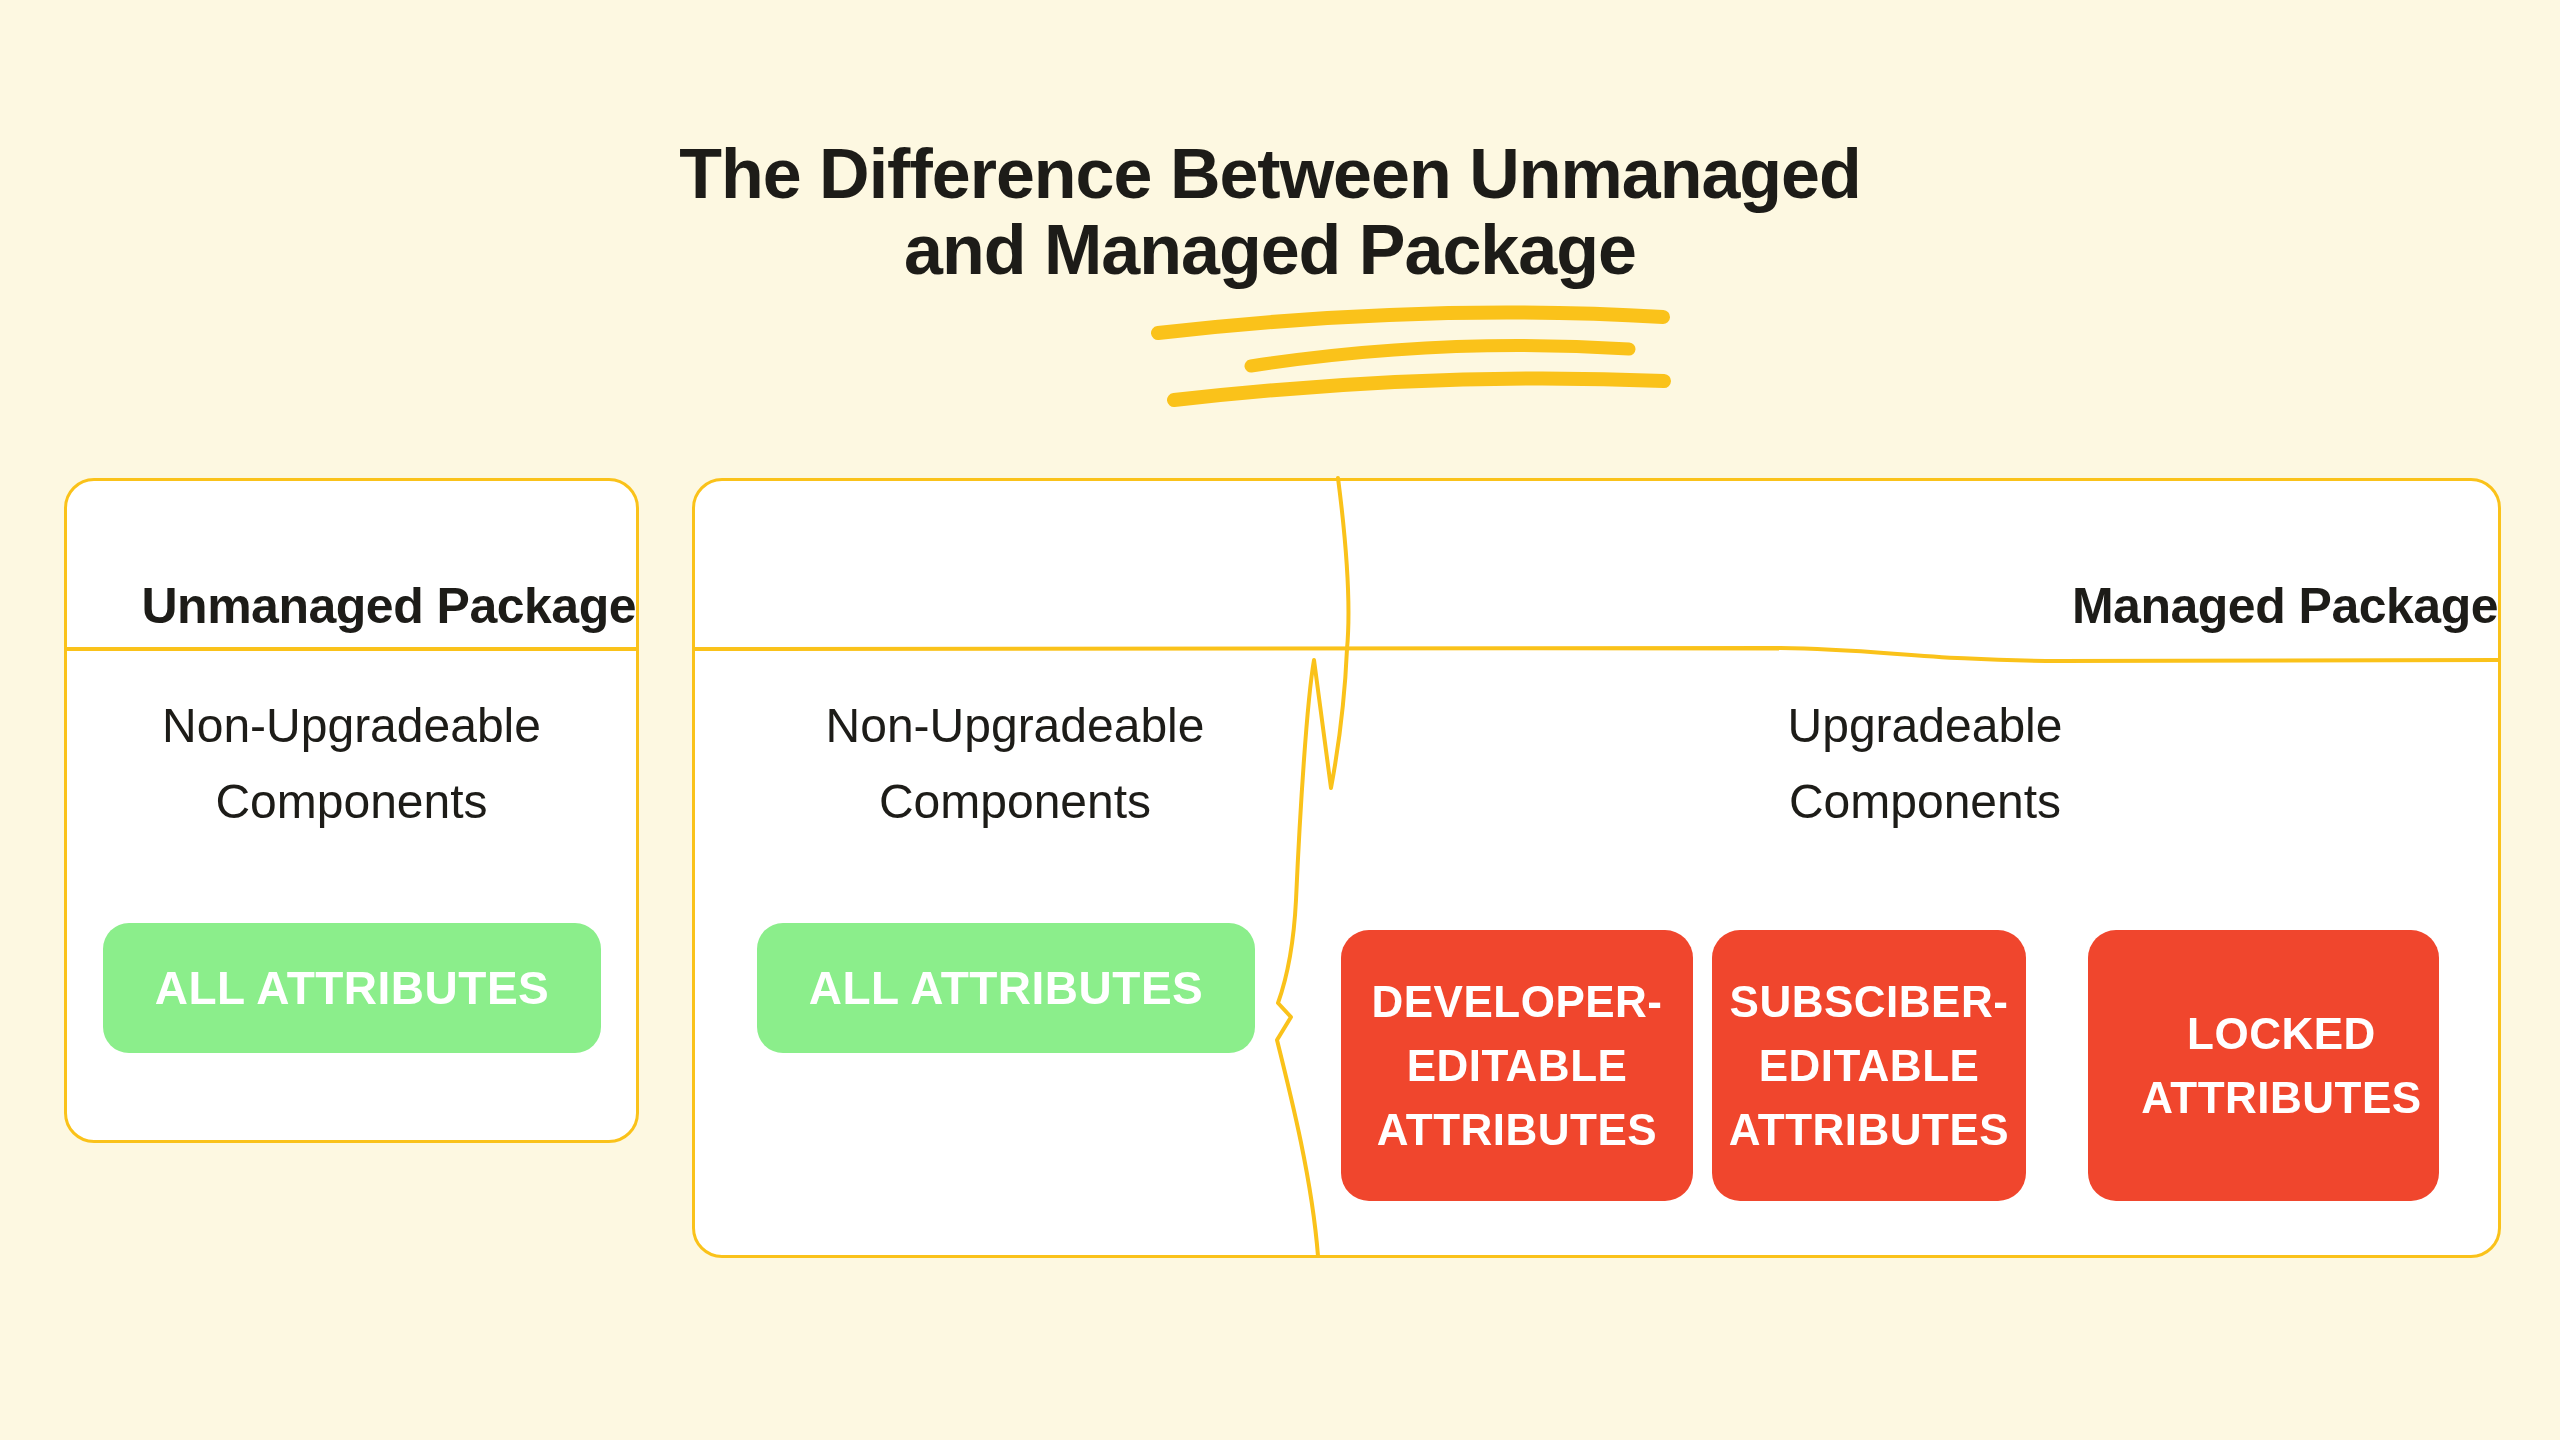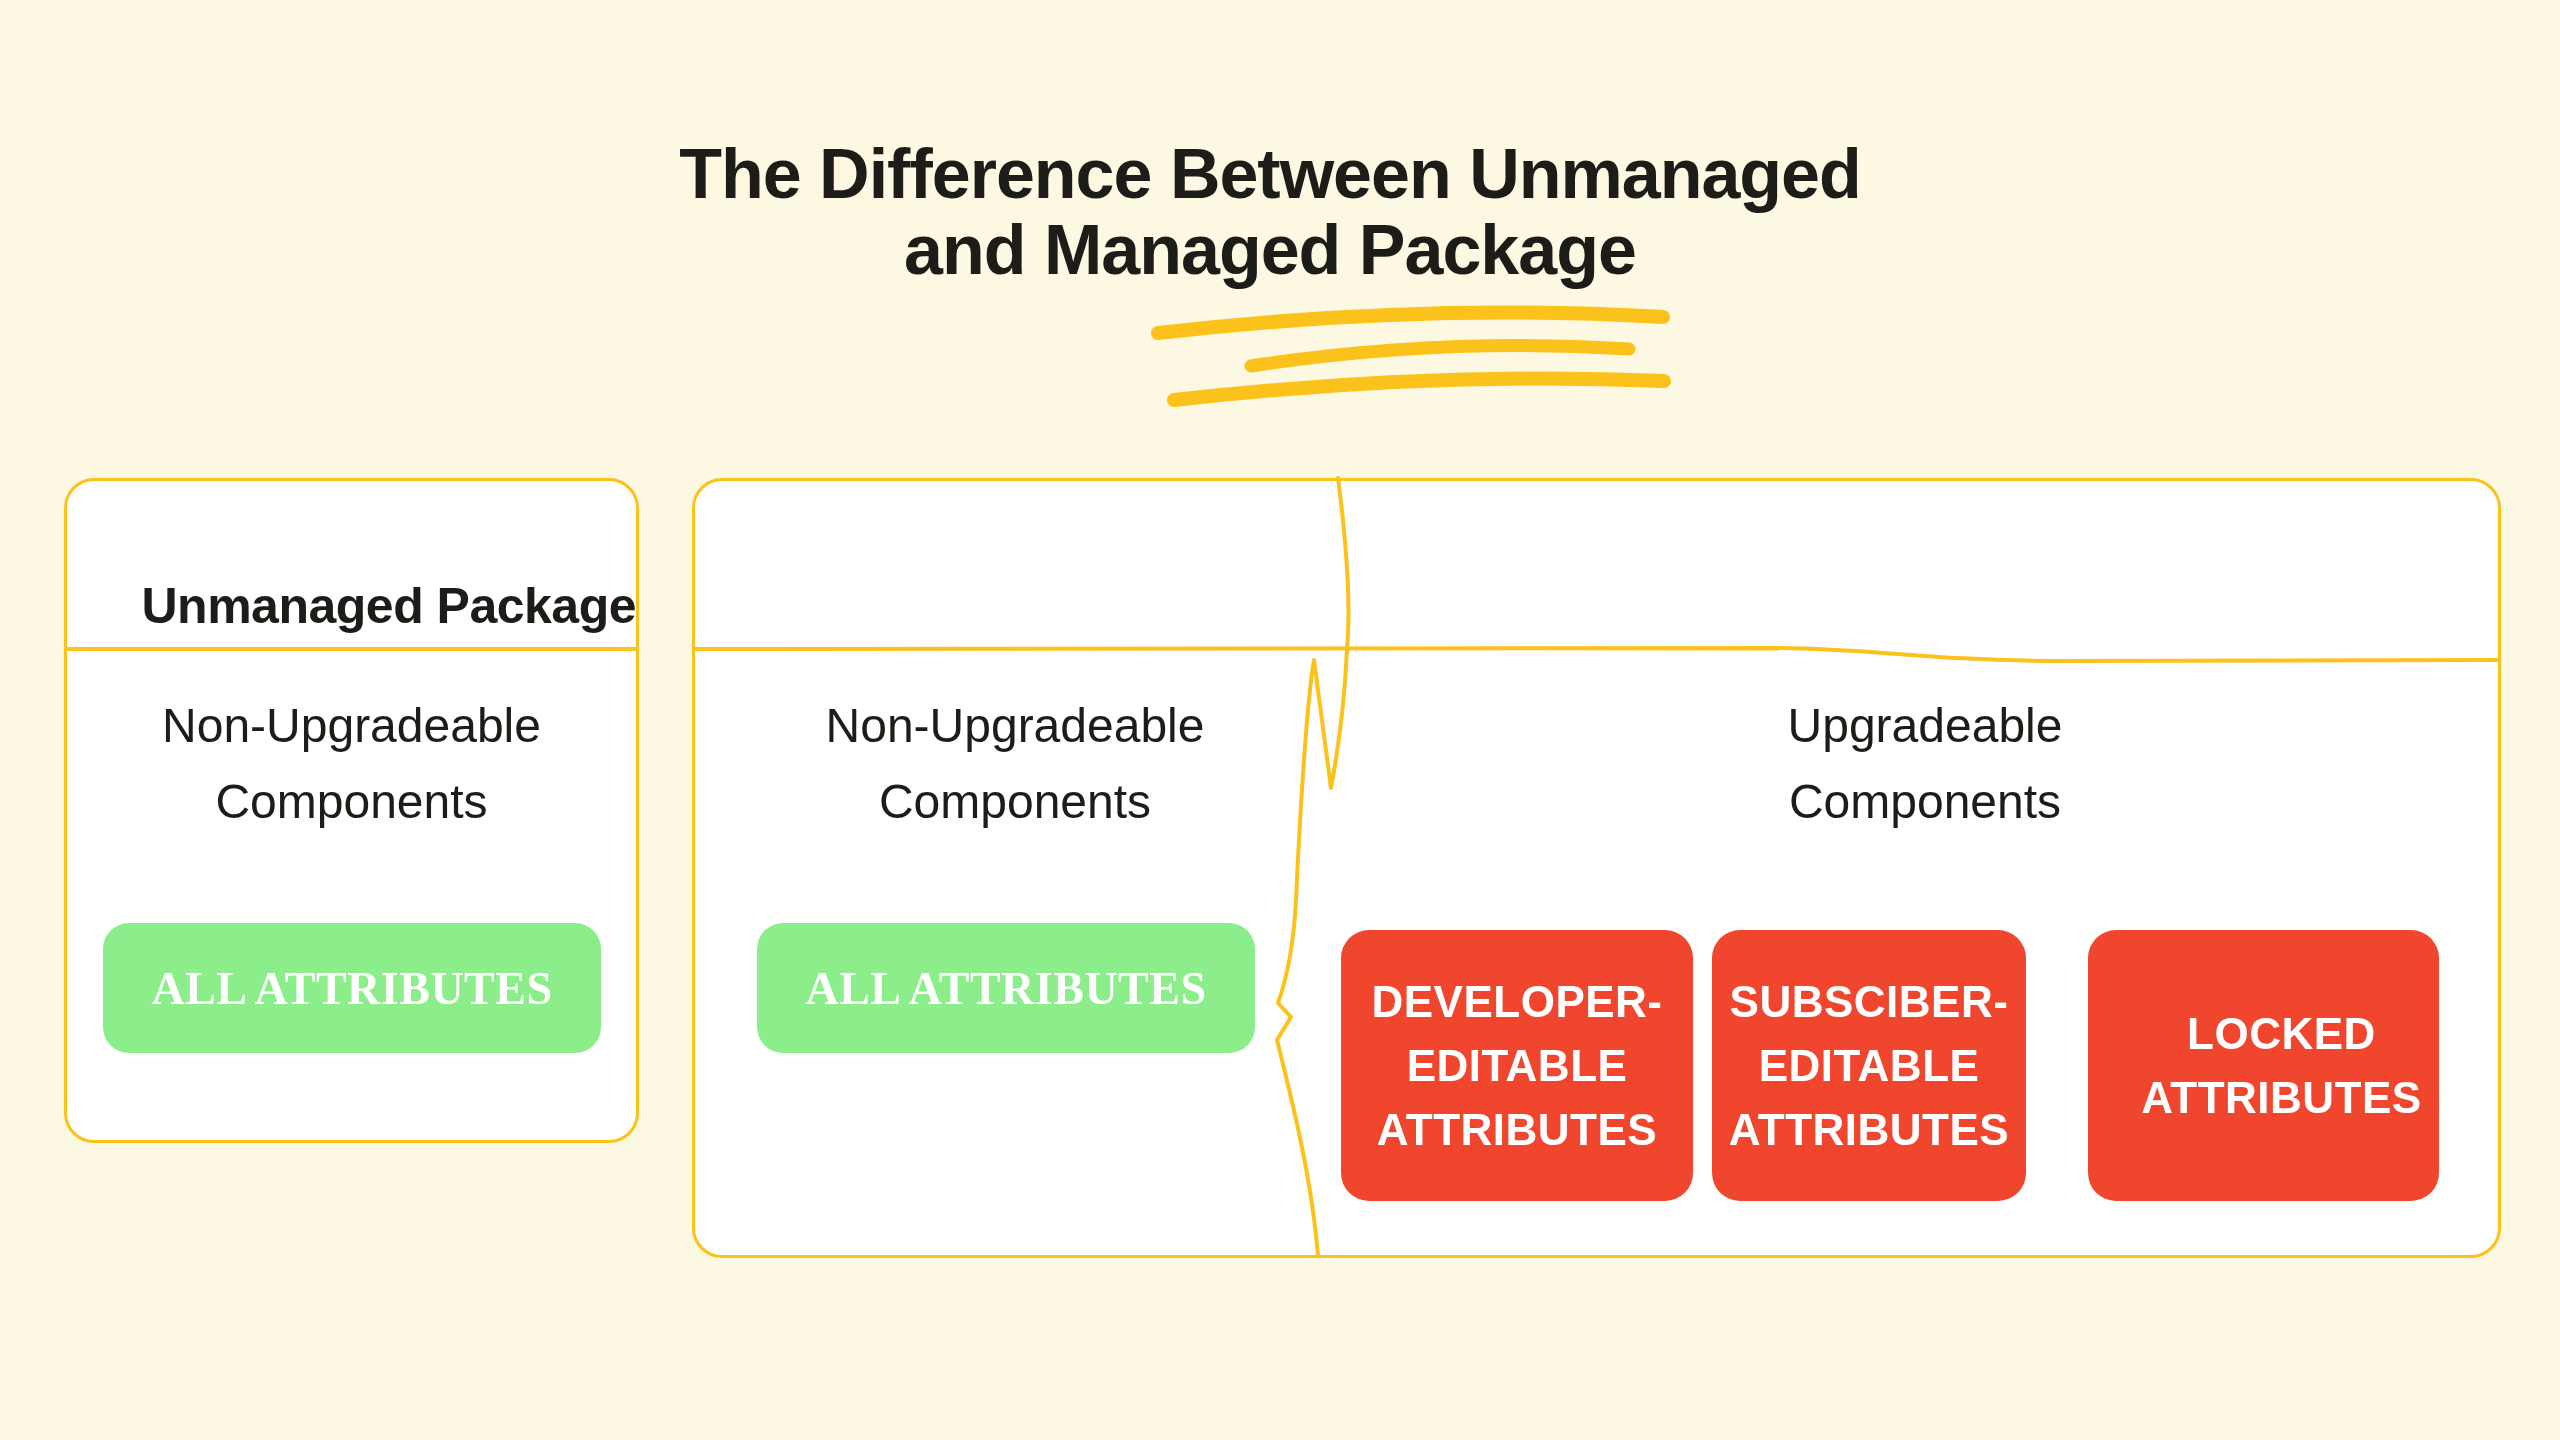"Managed Package" div.card-header { html: none -> <div> <span>Managed Package</span> </div> }
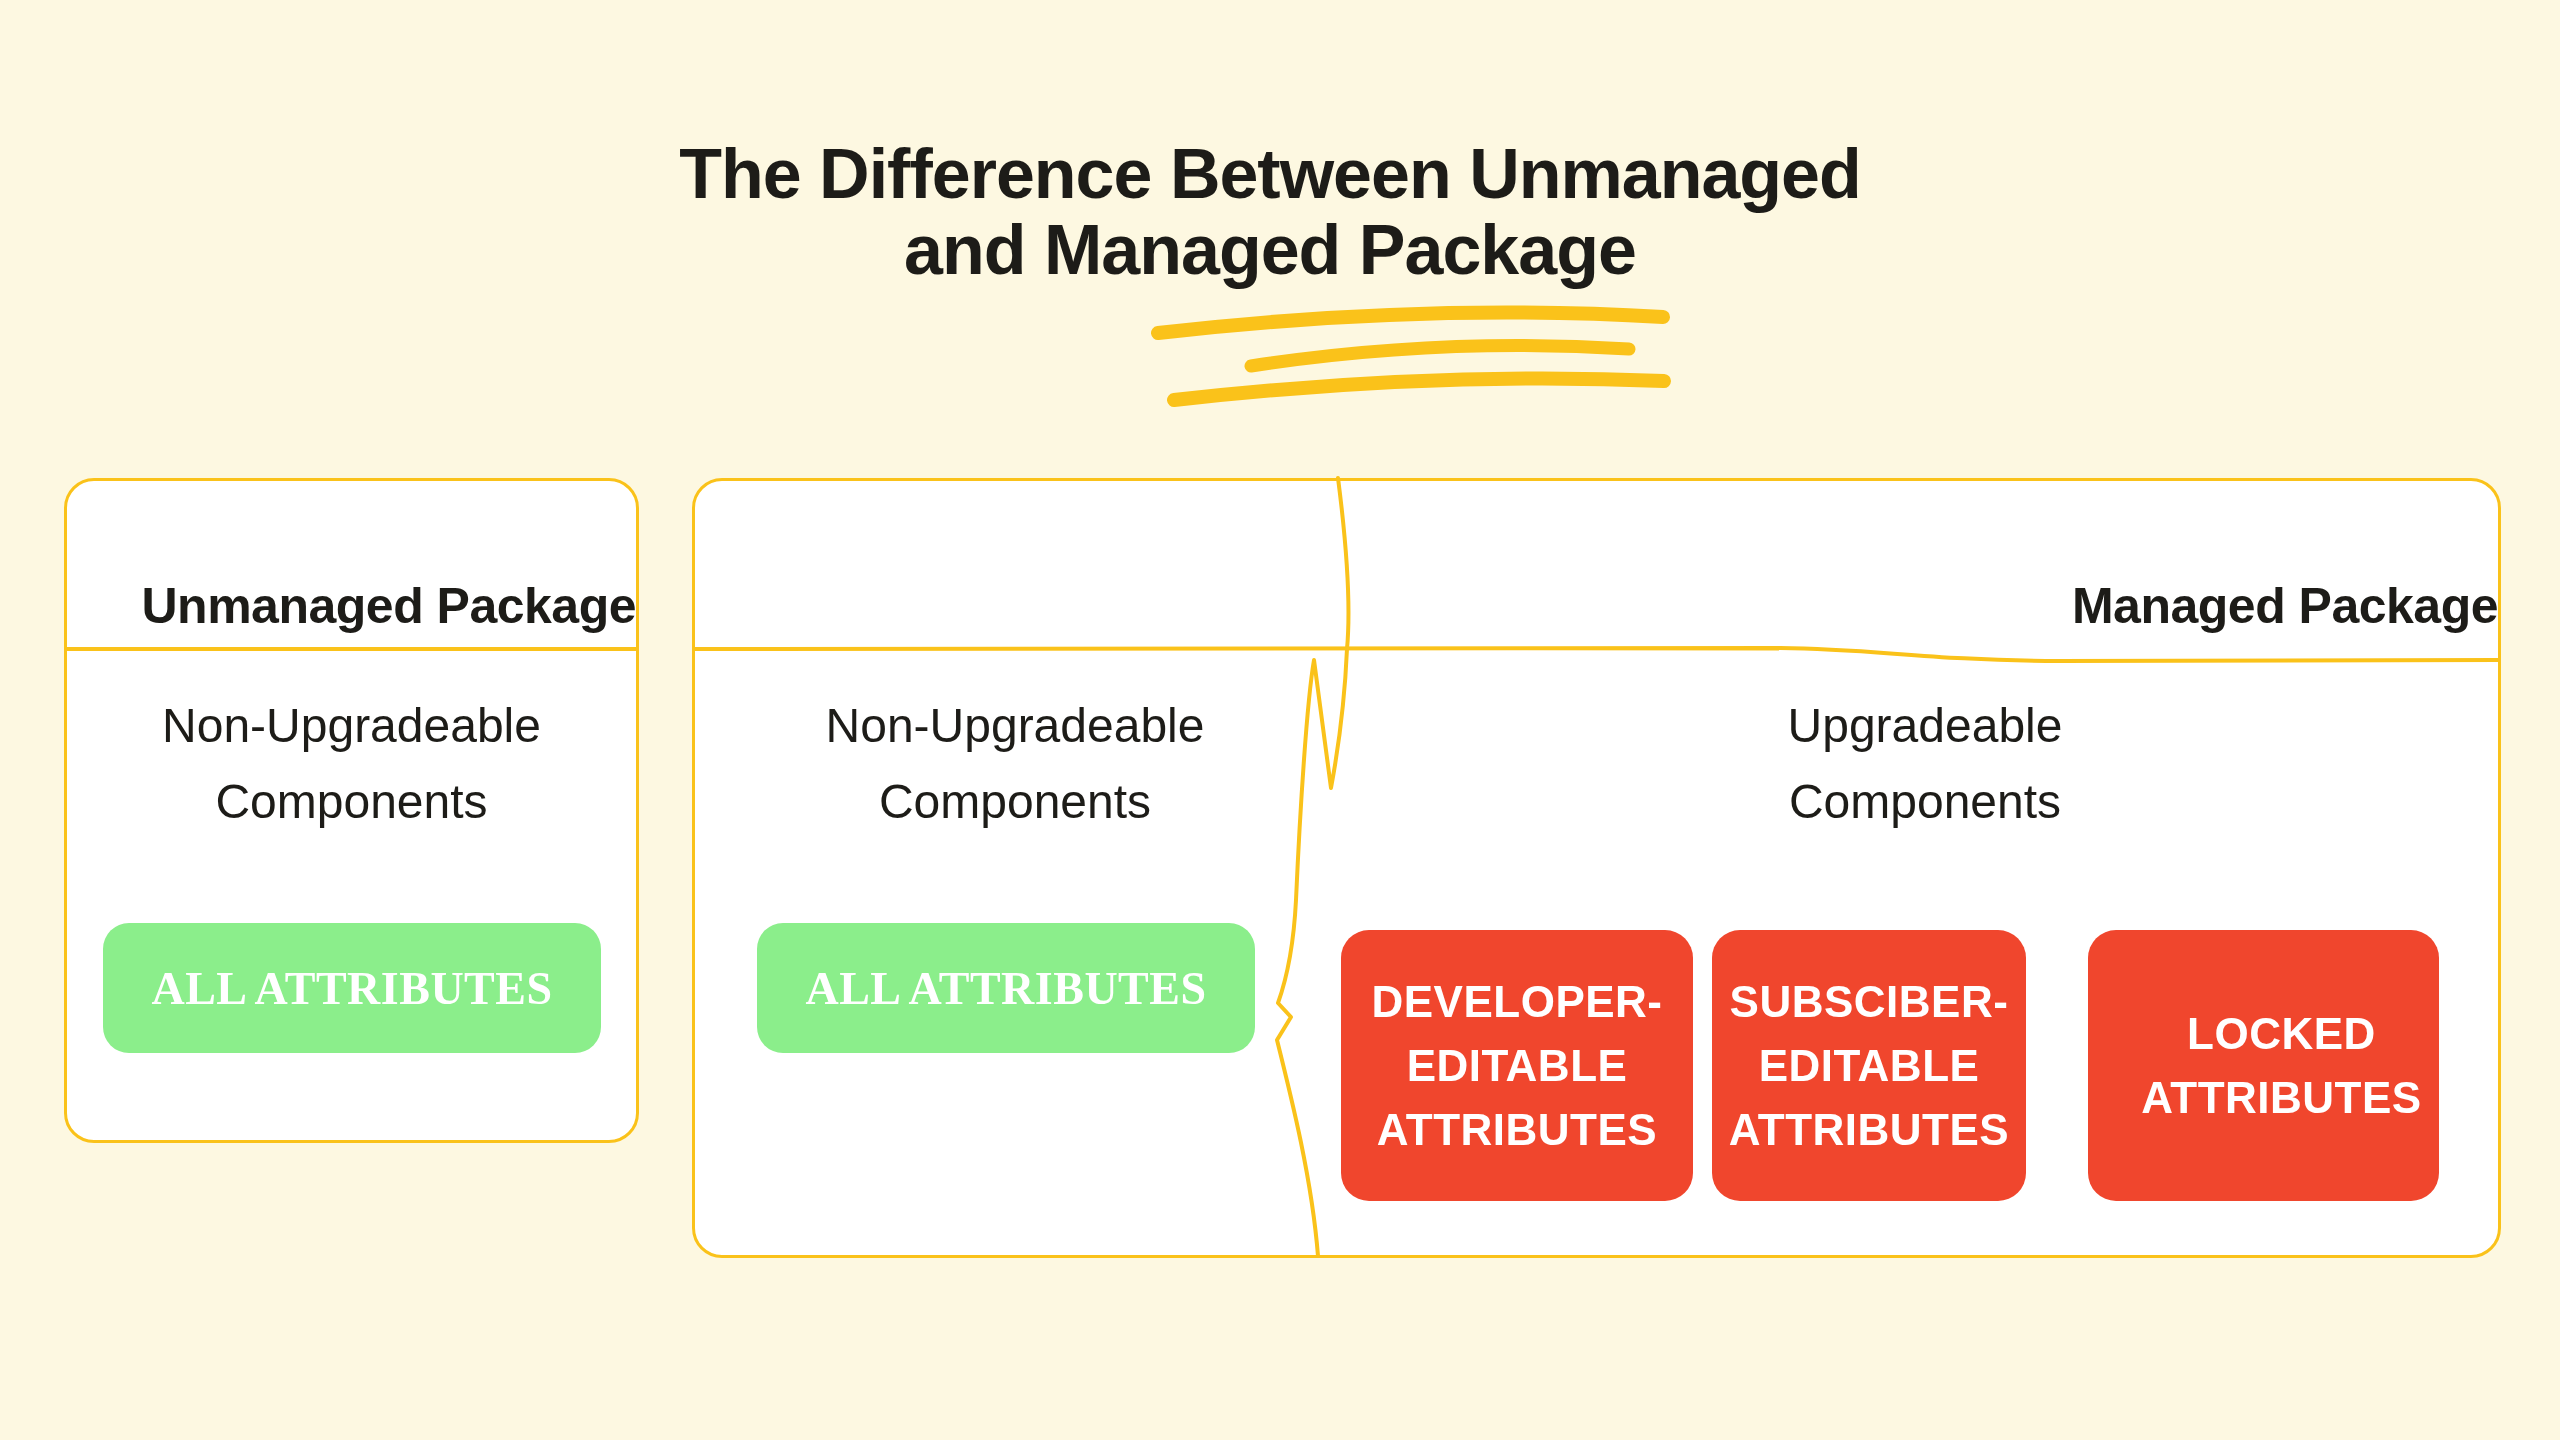"ALL ATTRIBUTES" .pill-green { font-family: Liberation Serif, serif -> none }
